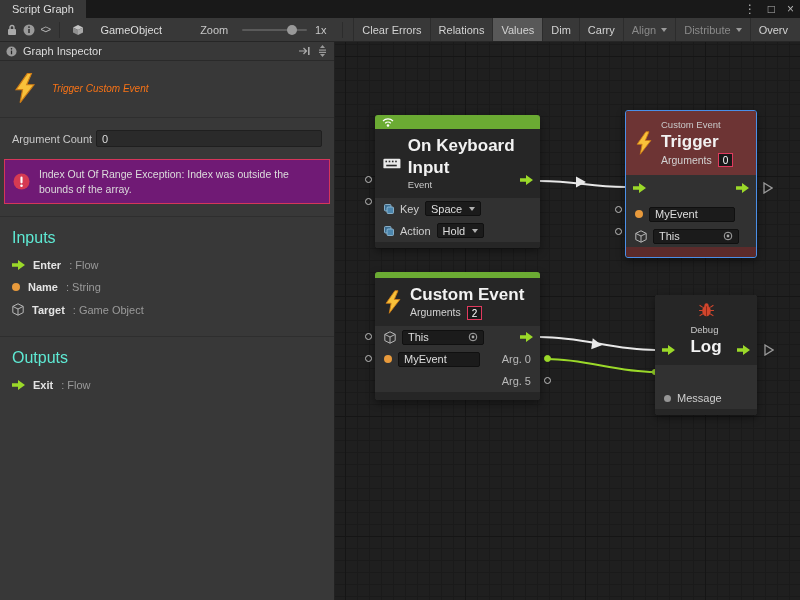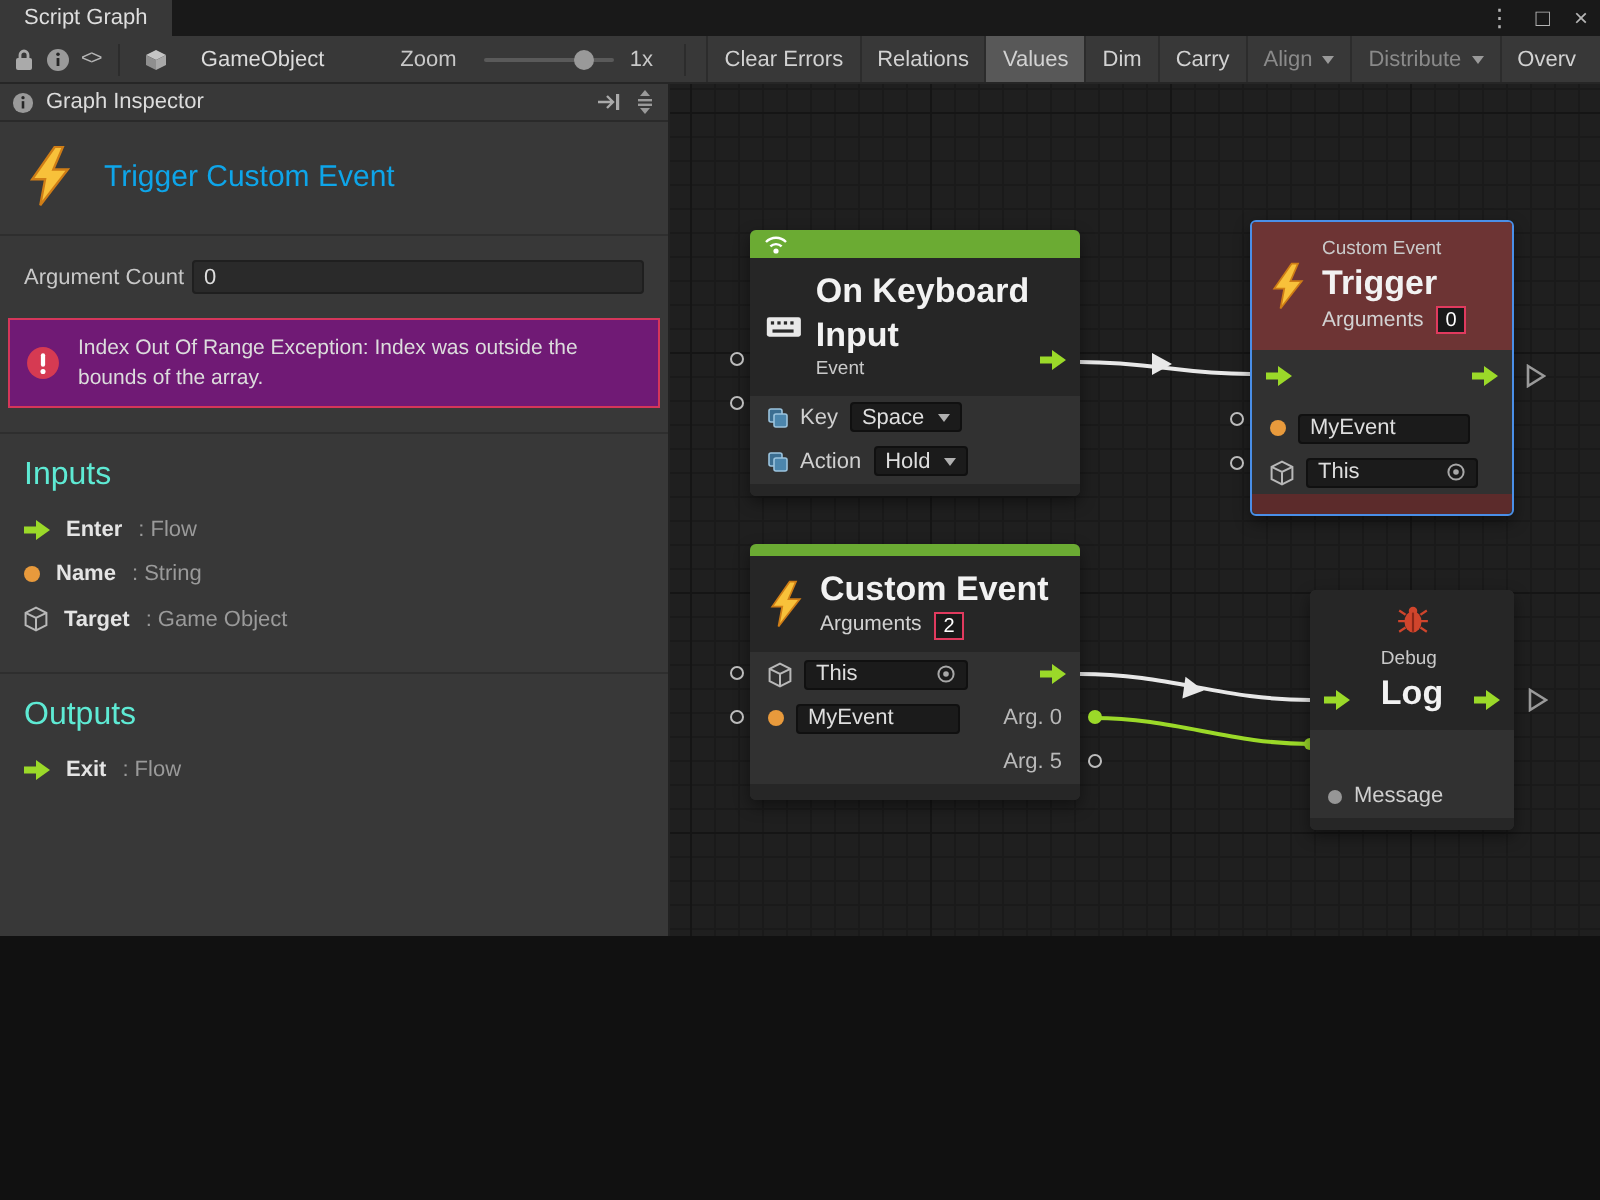"Script Graph" .window { height: 468px -> 600px }
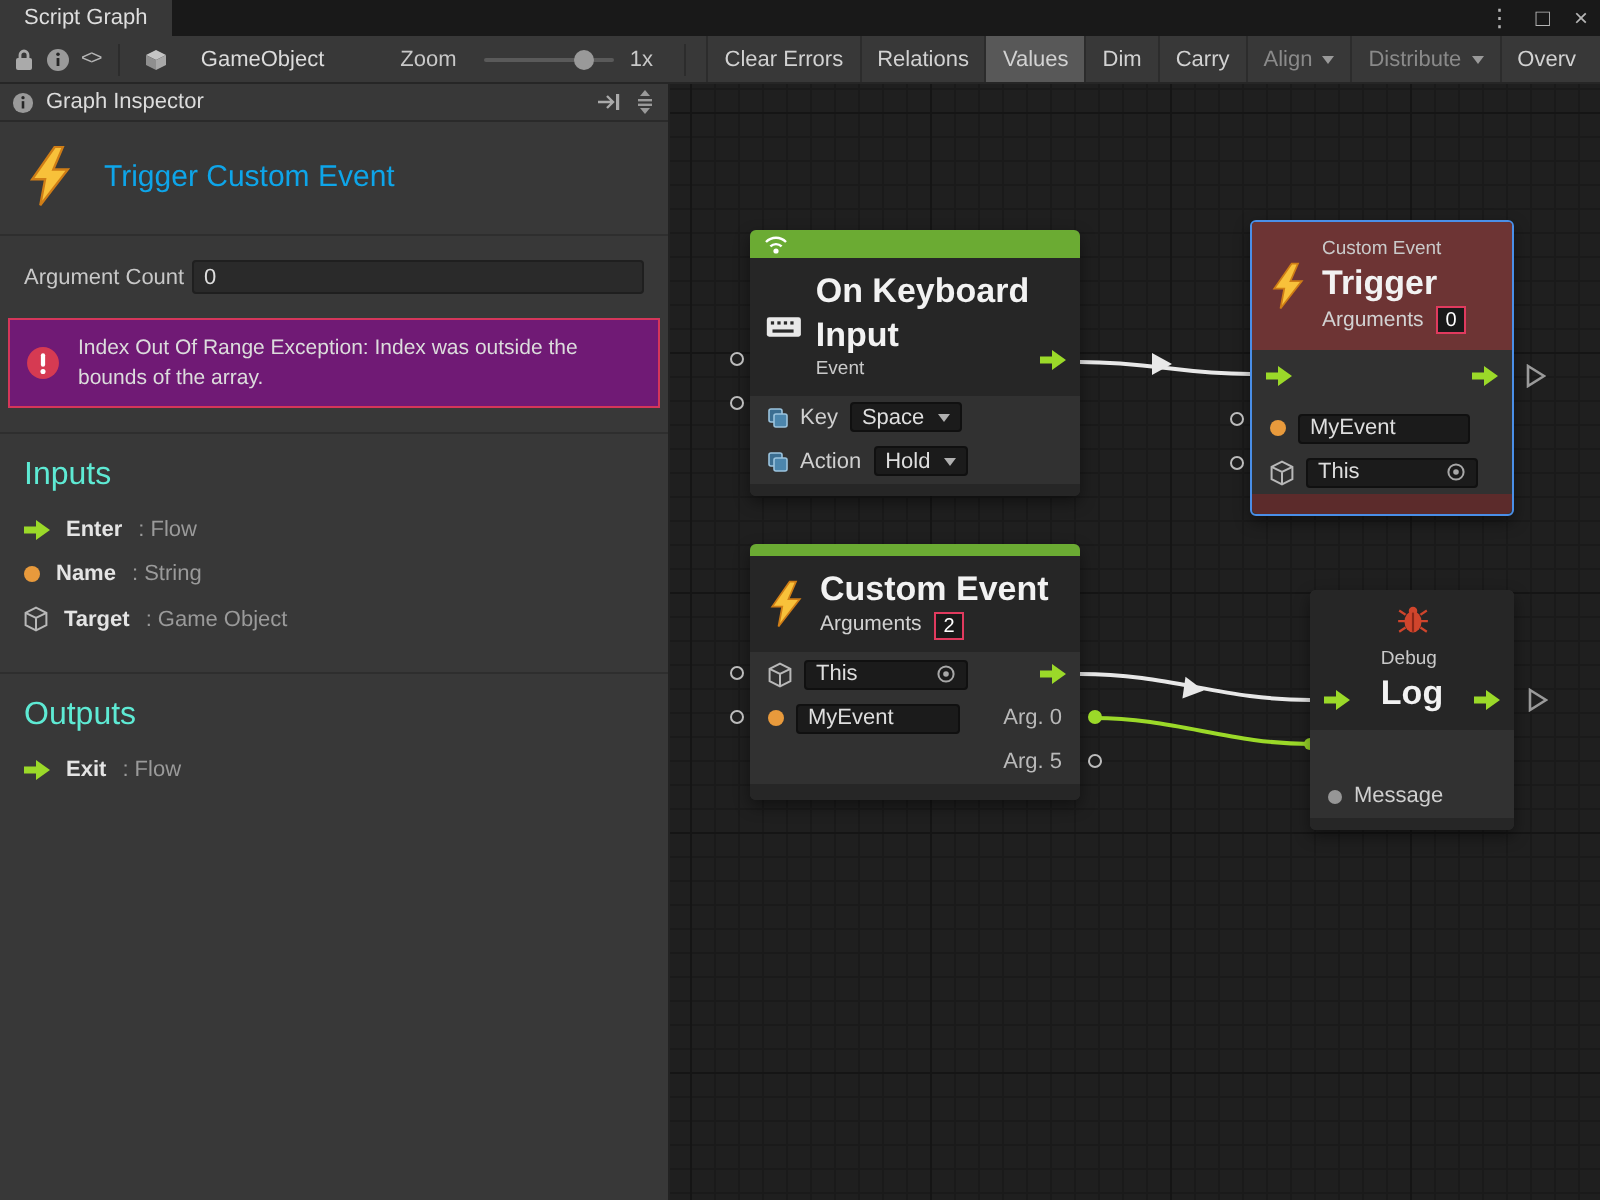"Trigger Custom Event" .insp-title .t { color: #0ea5e9 -> #f97316; font-size: 15px -> 10px; font-style: none -> italic }
